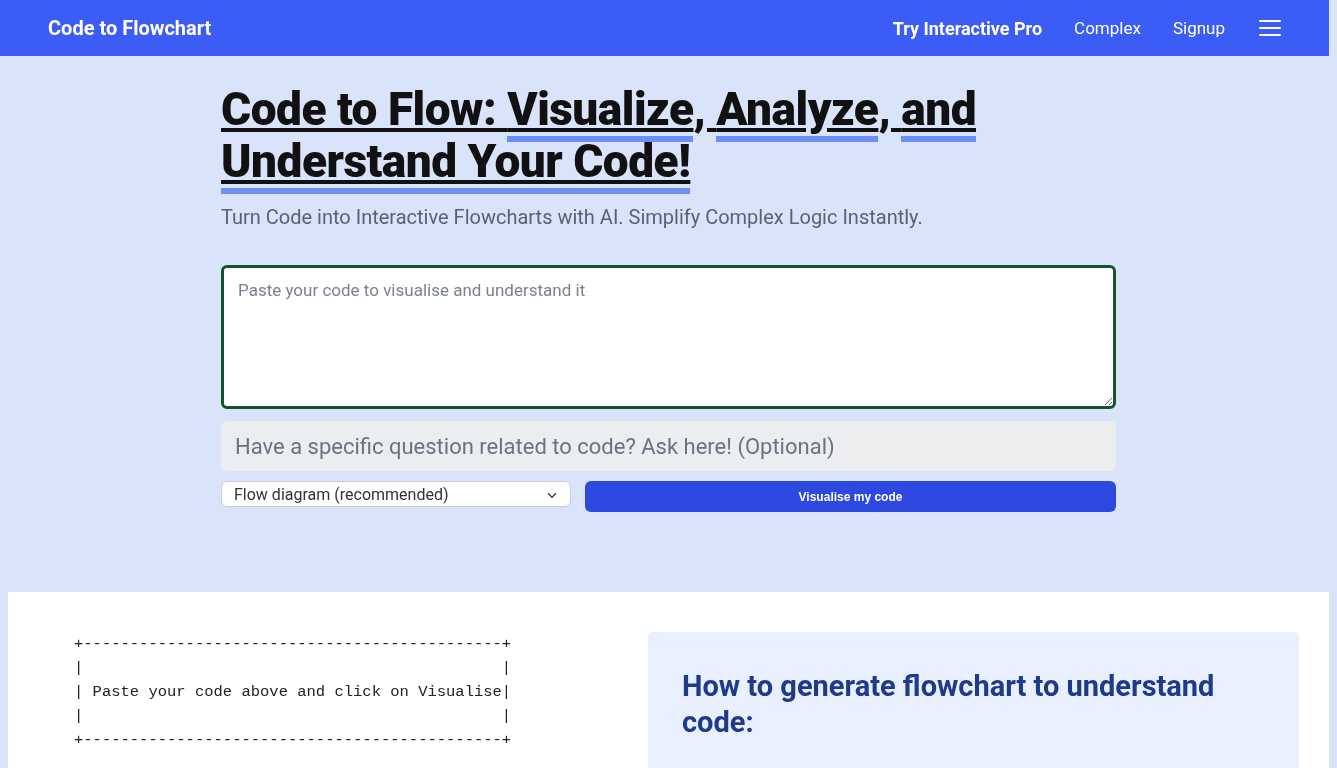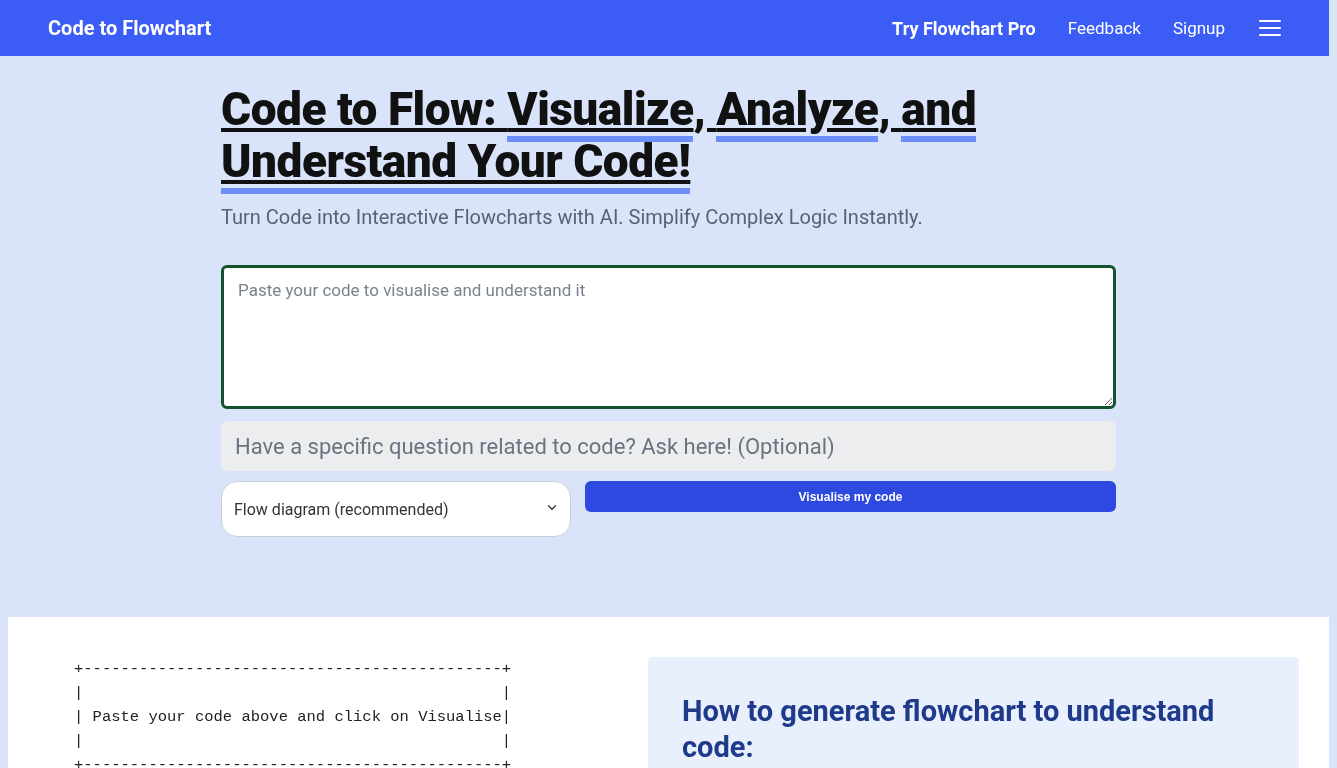"Try Flowchart Pro" a.nav-link { text: Flowchart -> Interactive }
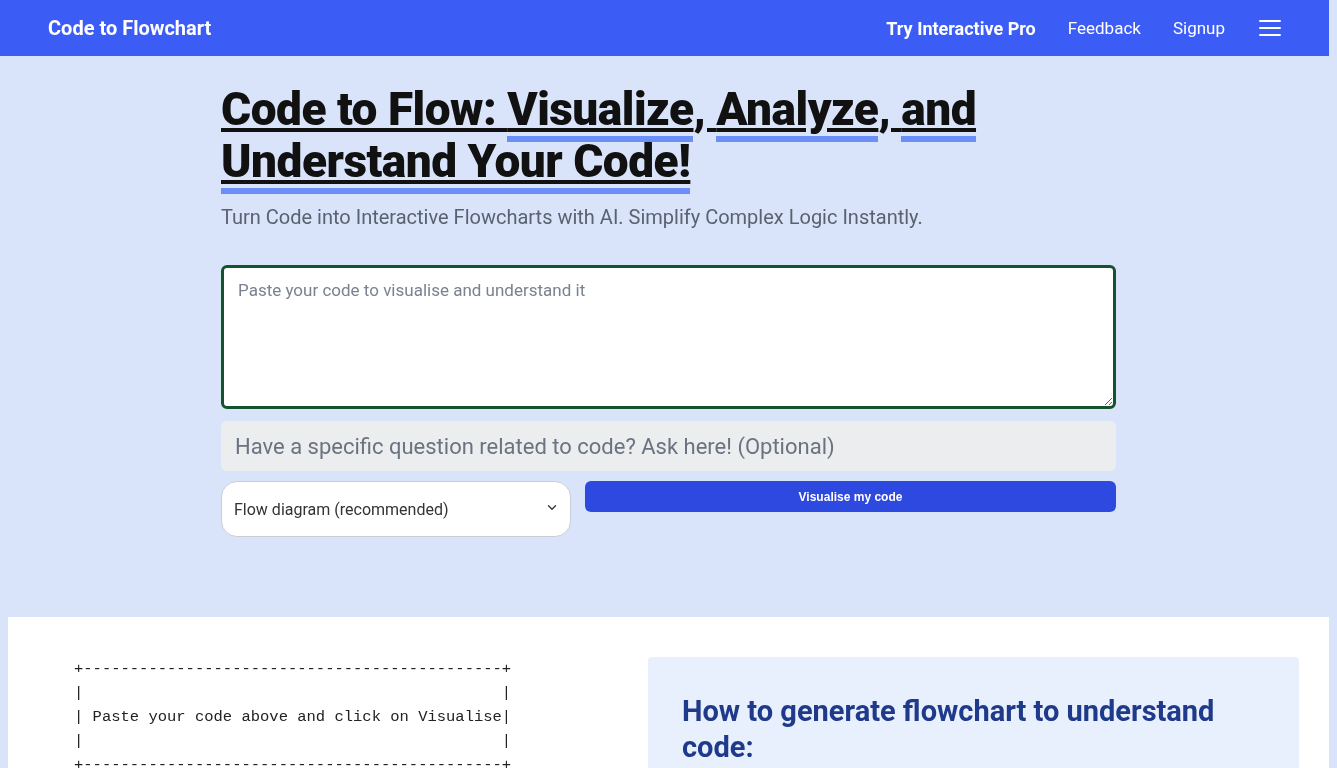"Feedback" a.nav-link { text: Feedback -> Complex }
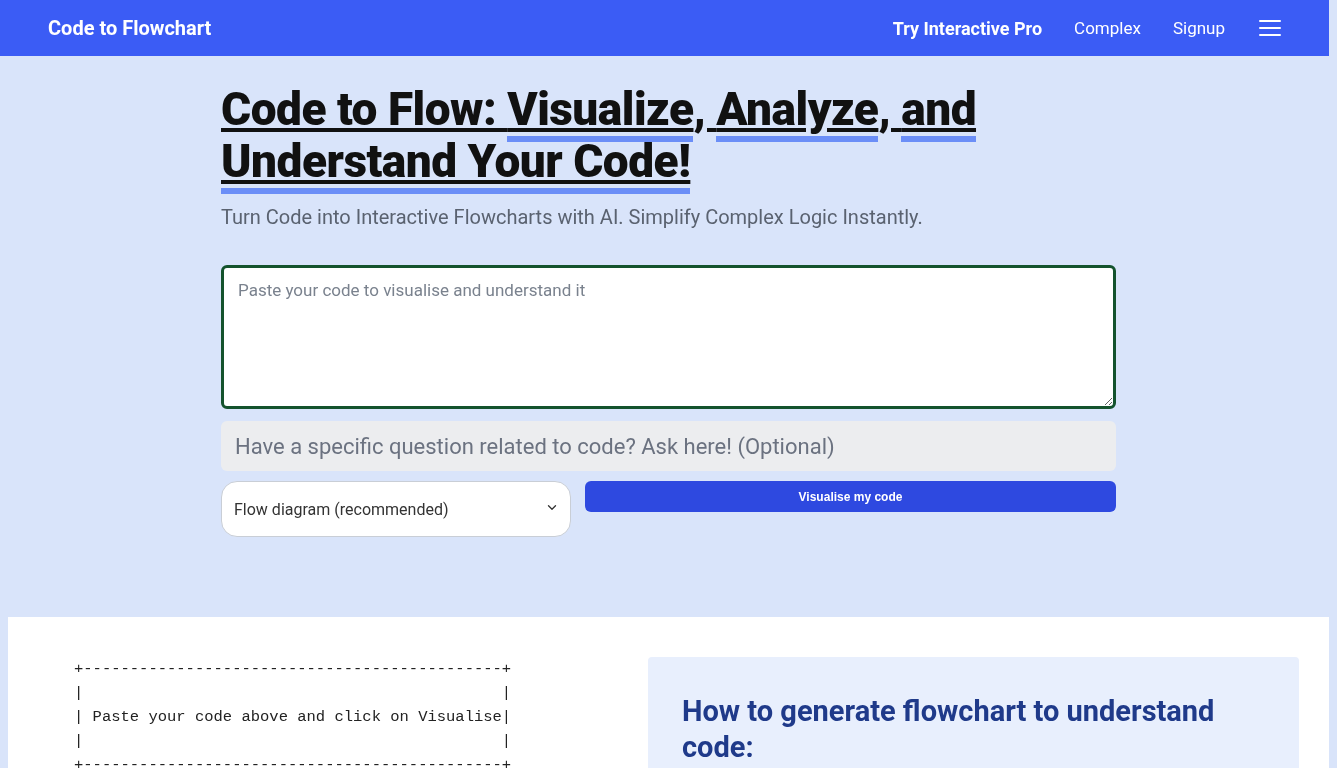"Flow diagram (recommended)" .select { border-radius: 16px -> 6px; height: 56px -> 26px }
